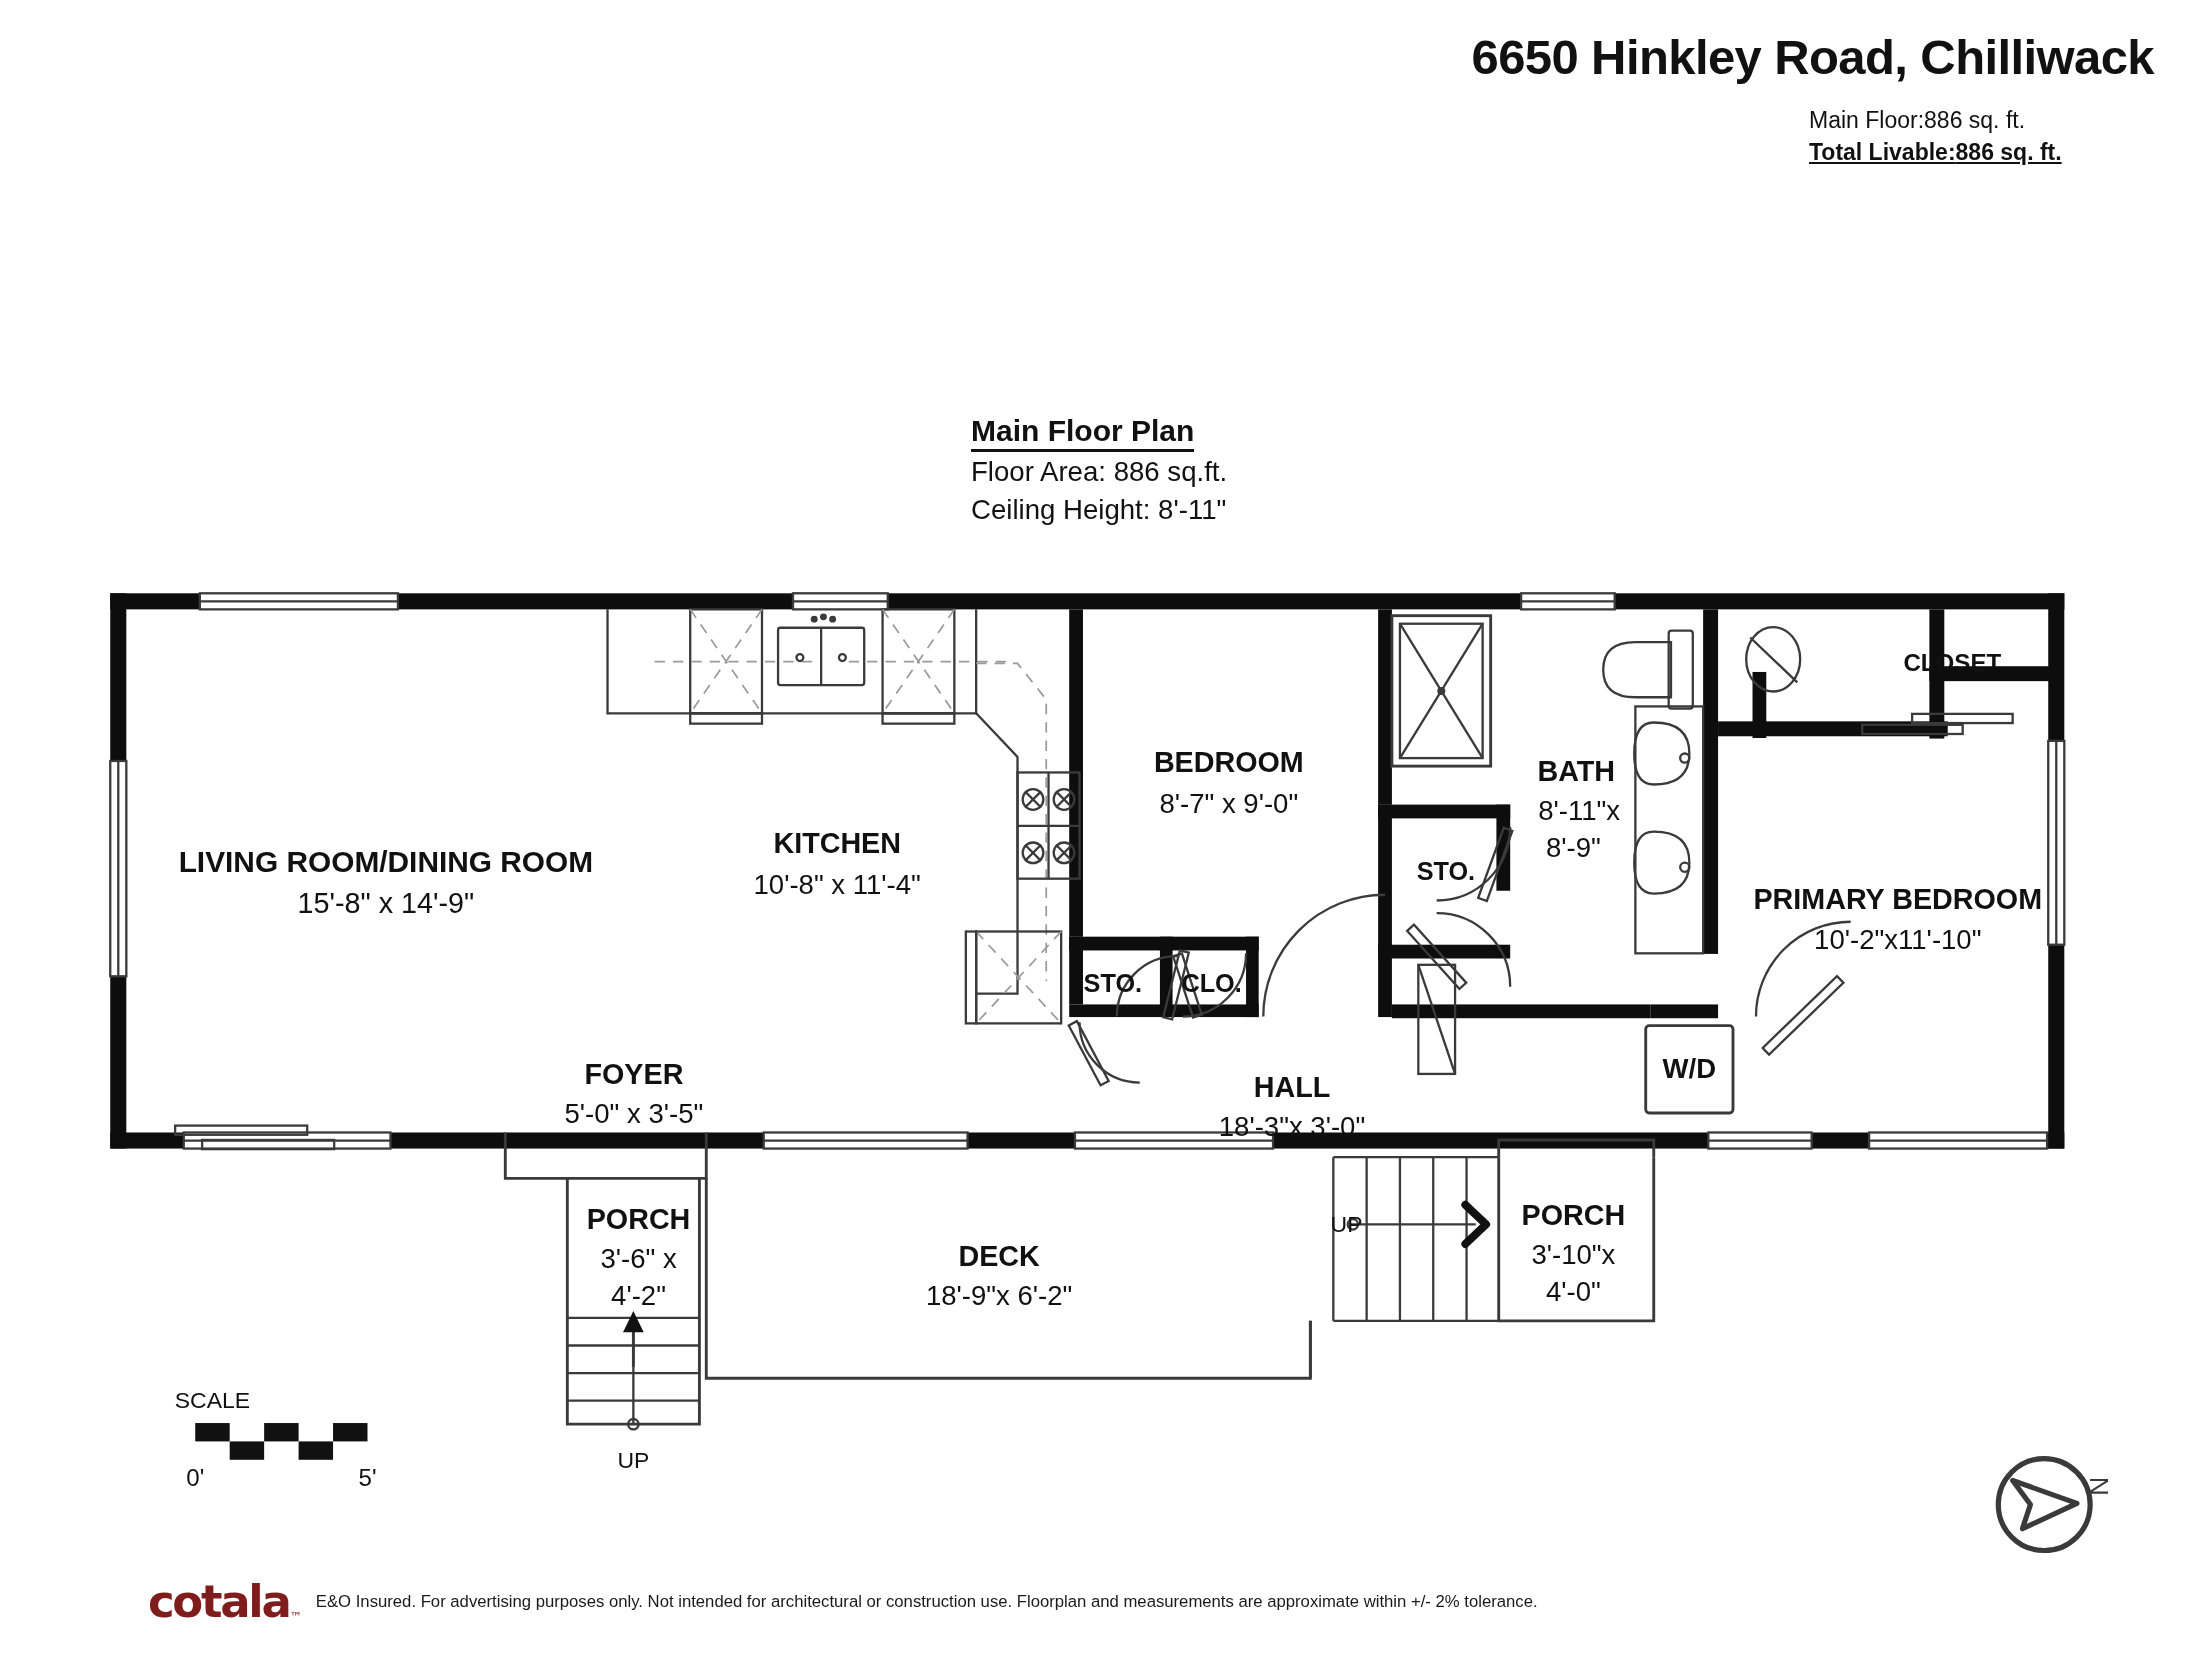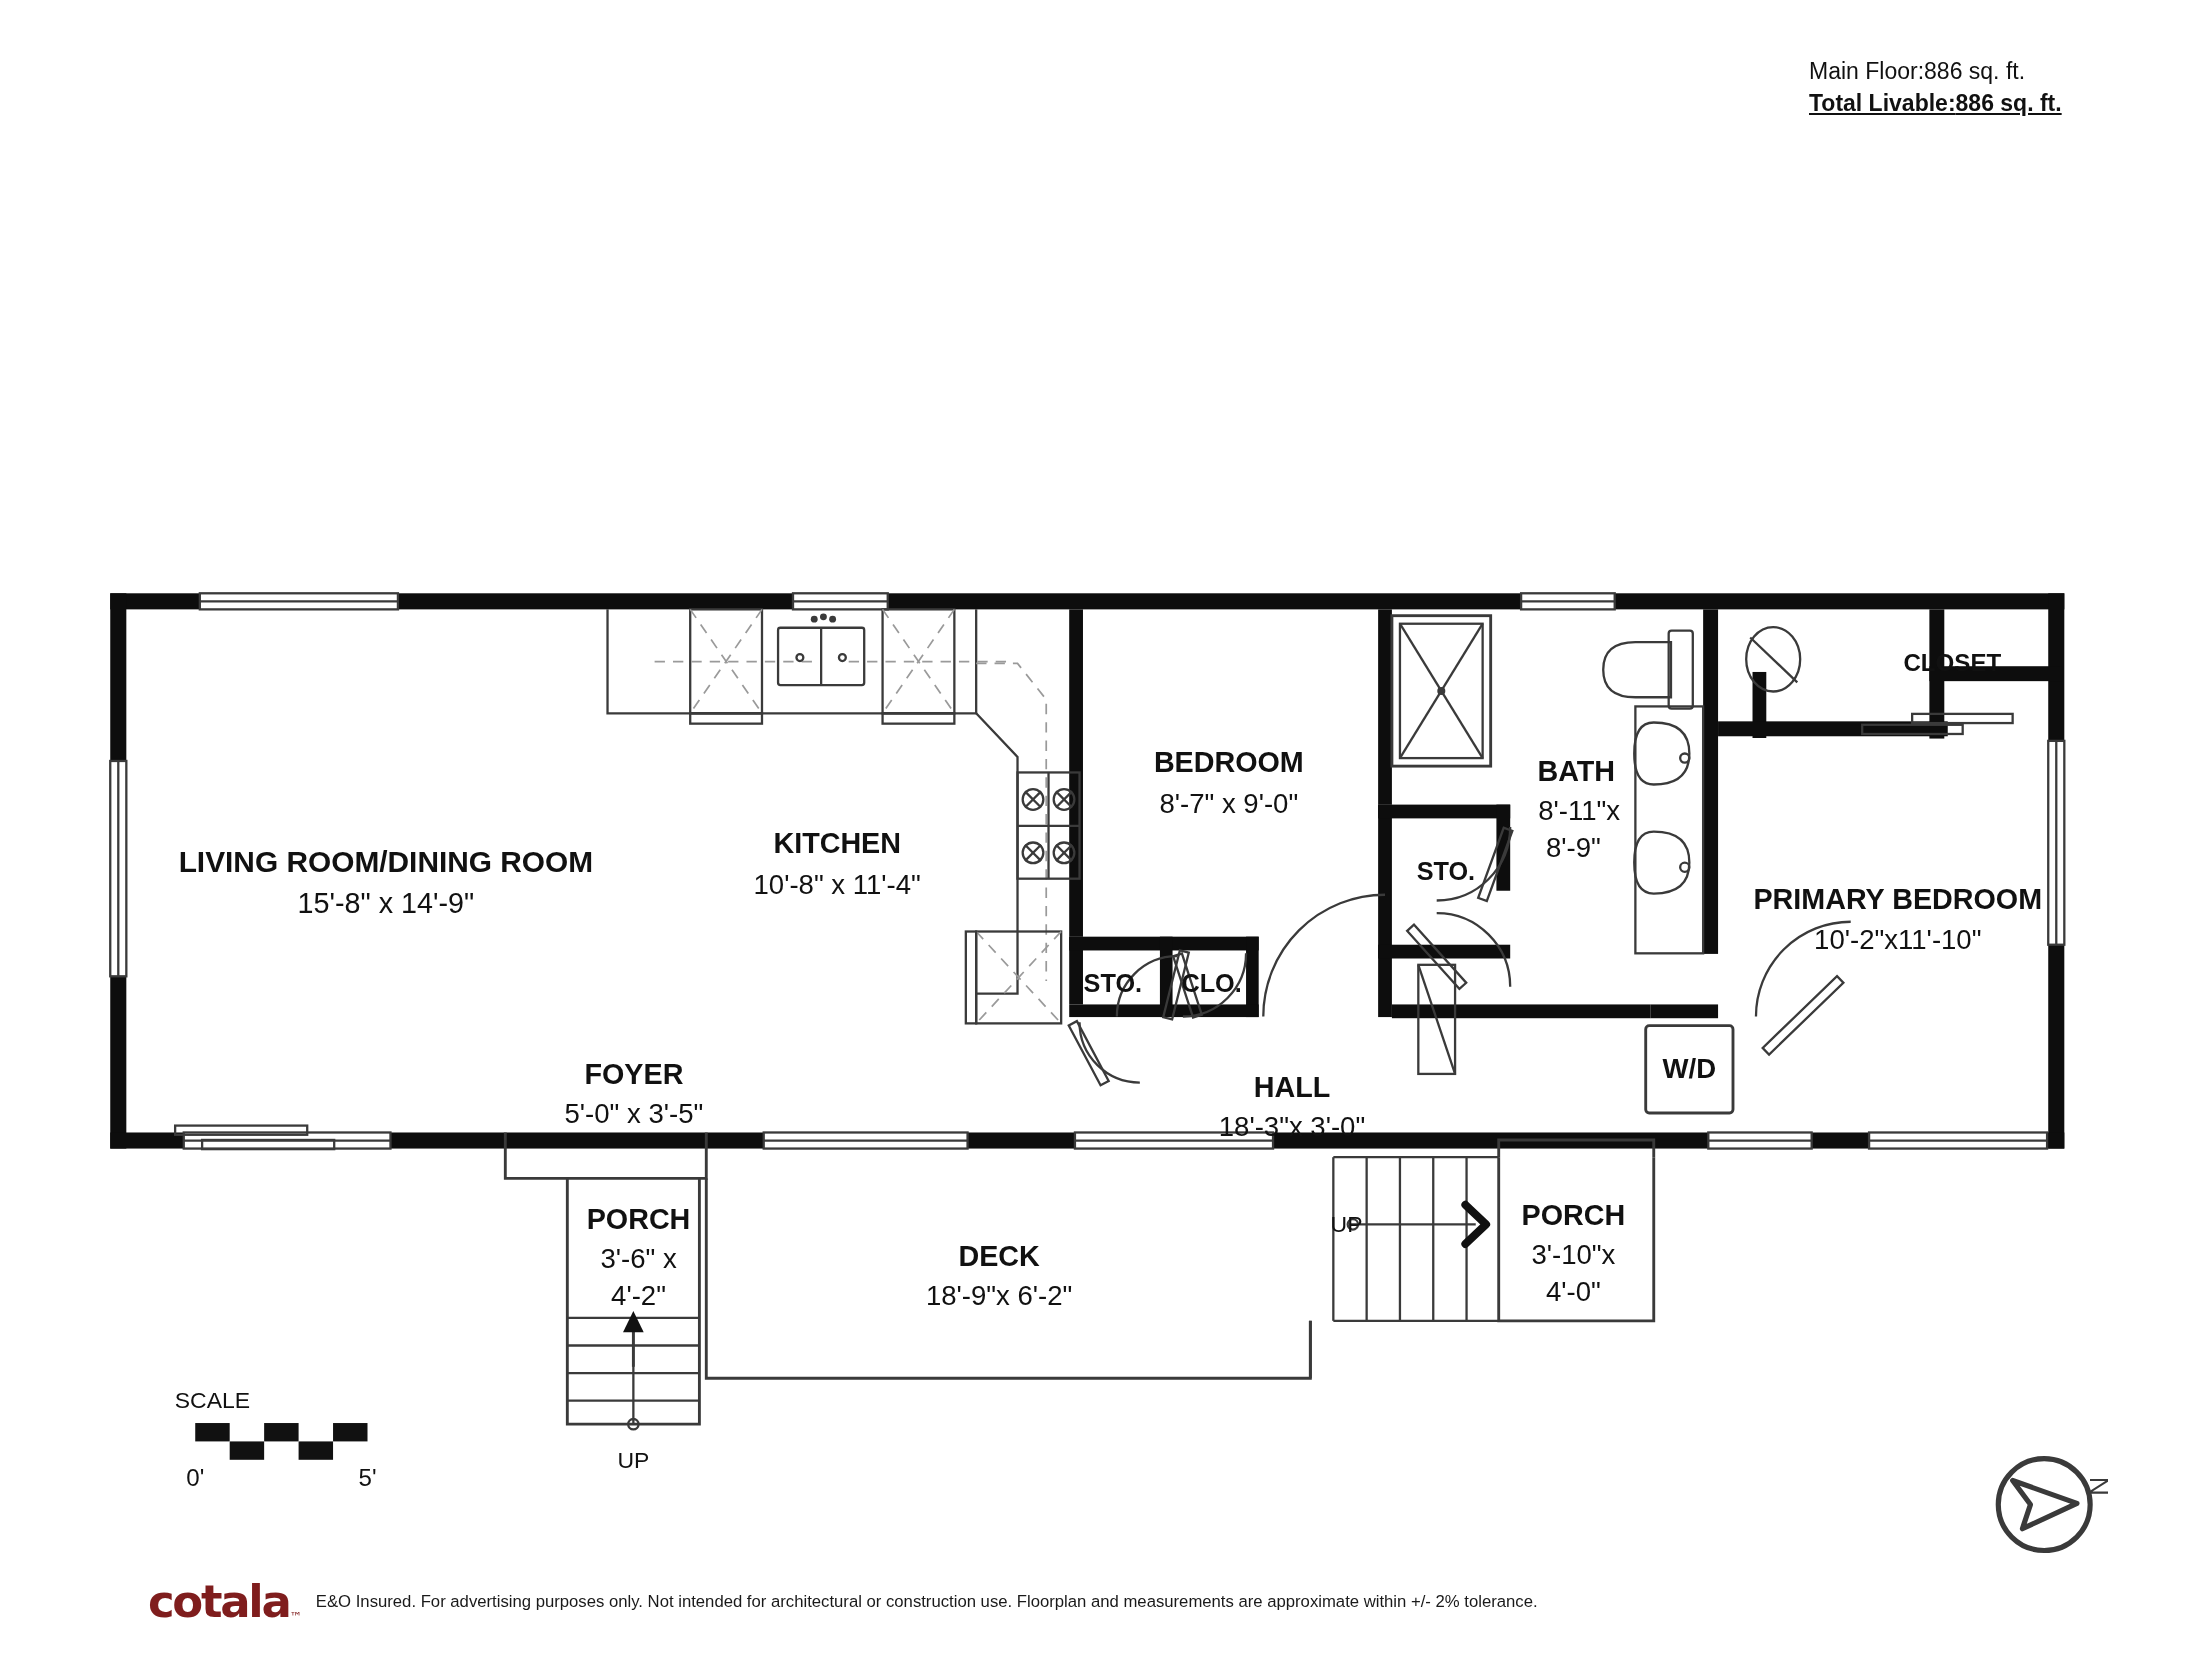"6650 Hinkley Road, Chilliwack" div { html: none -> <div>6650 Hinkley Road, Chilliwack</div> }
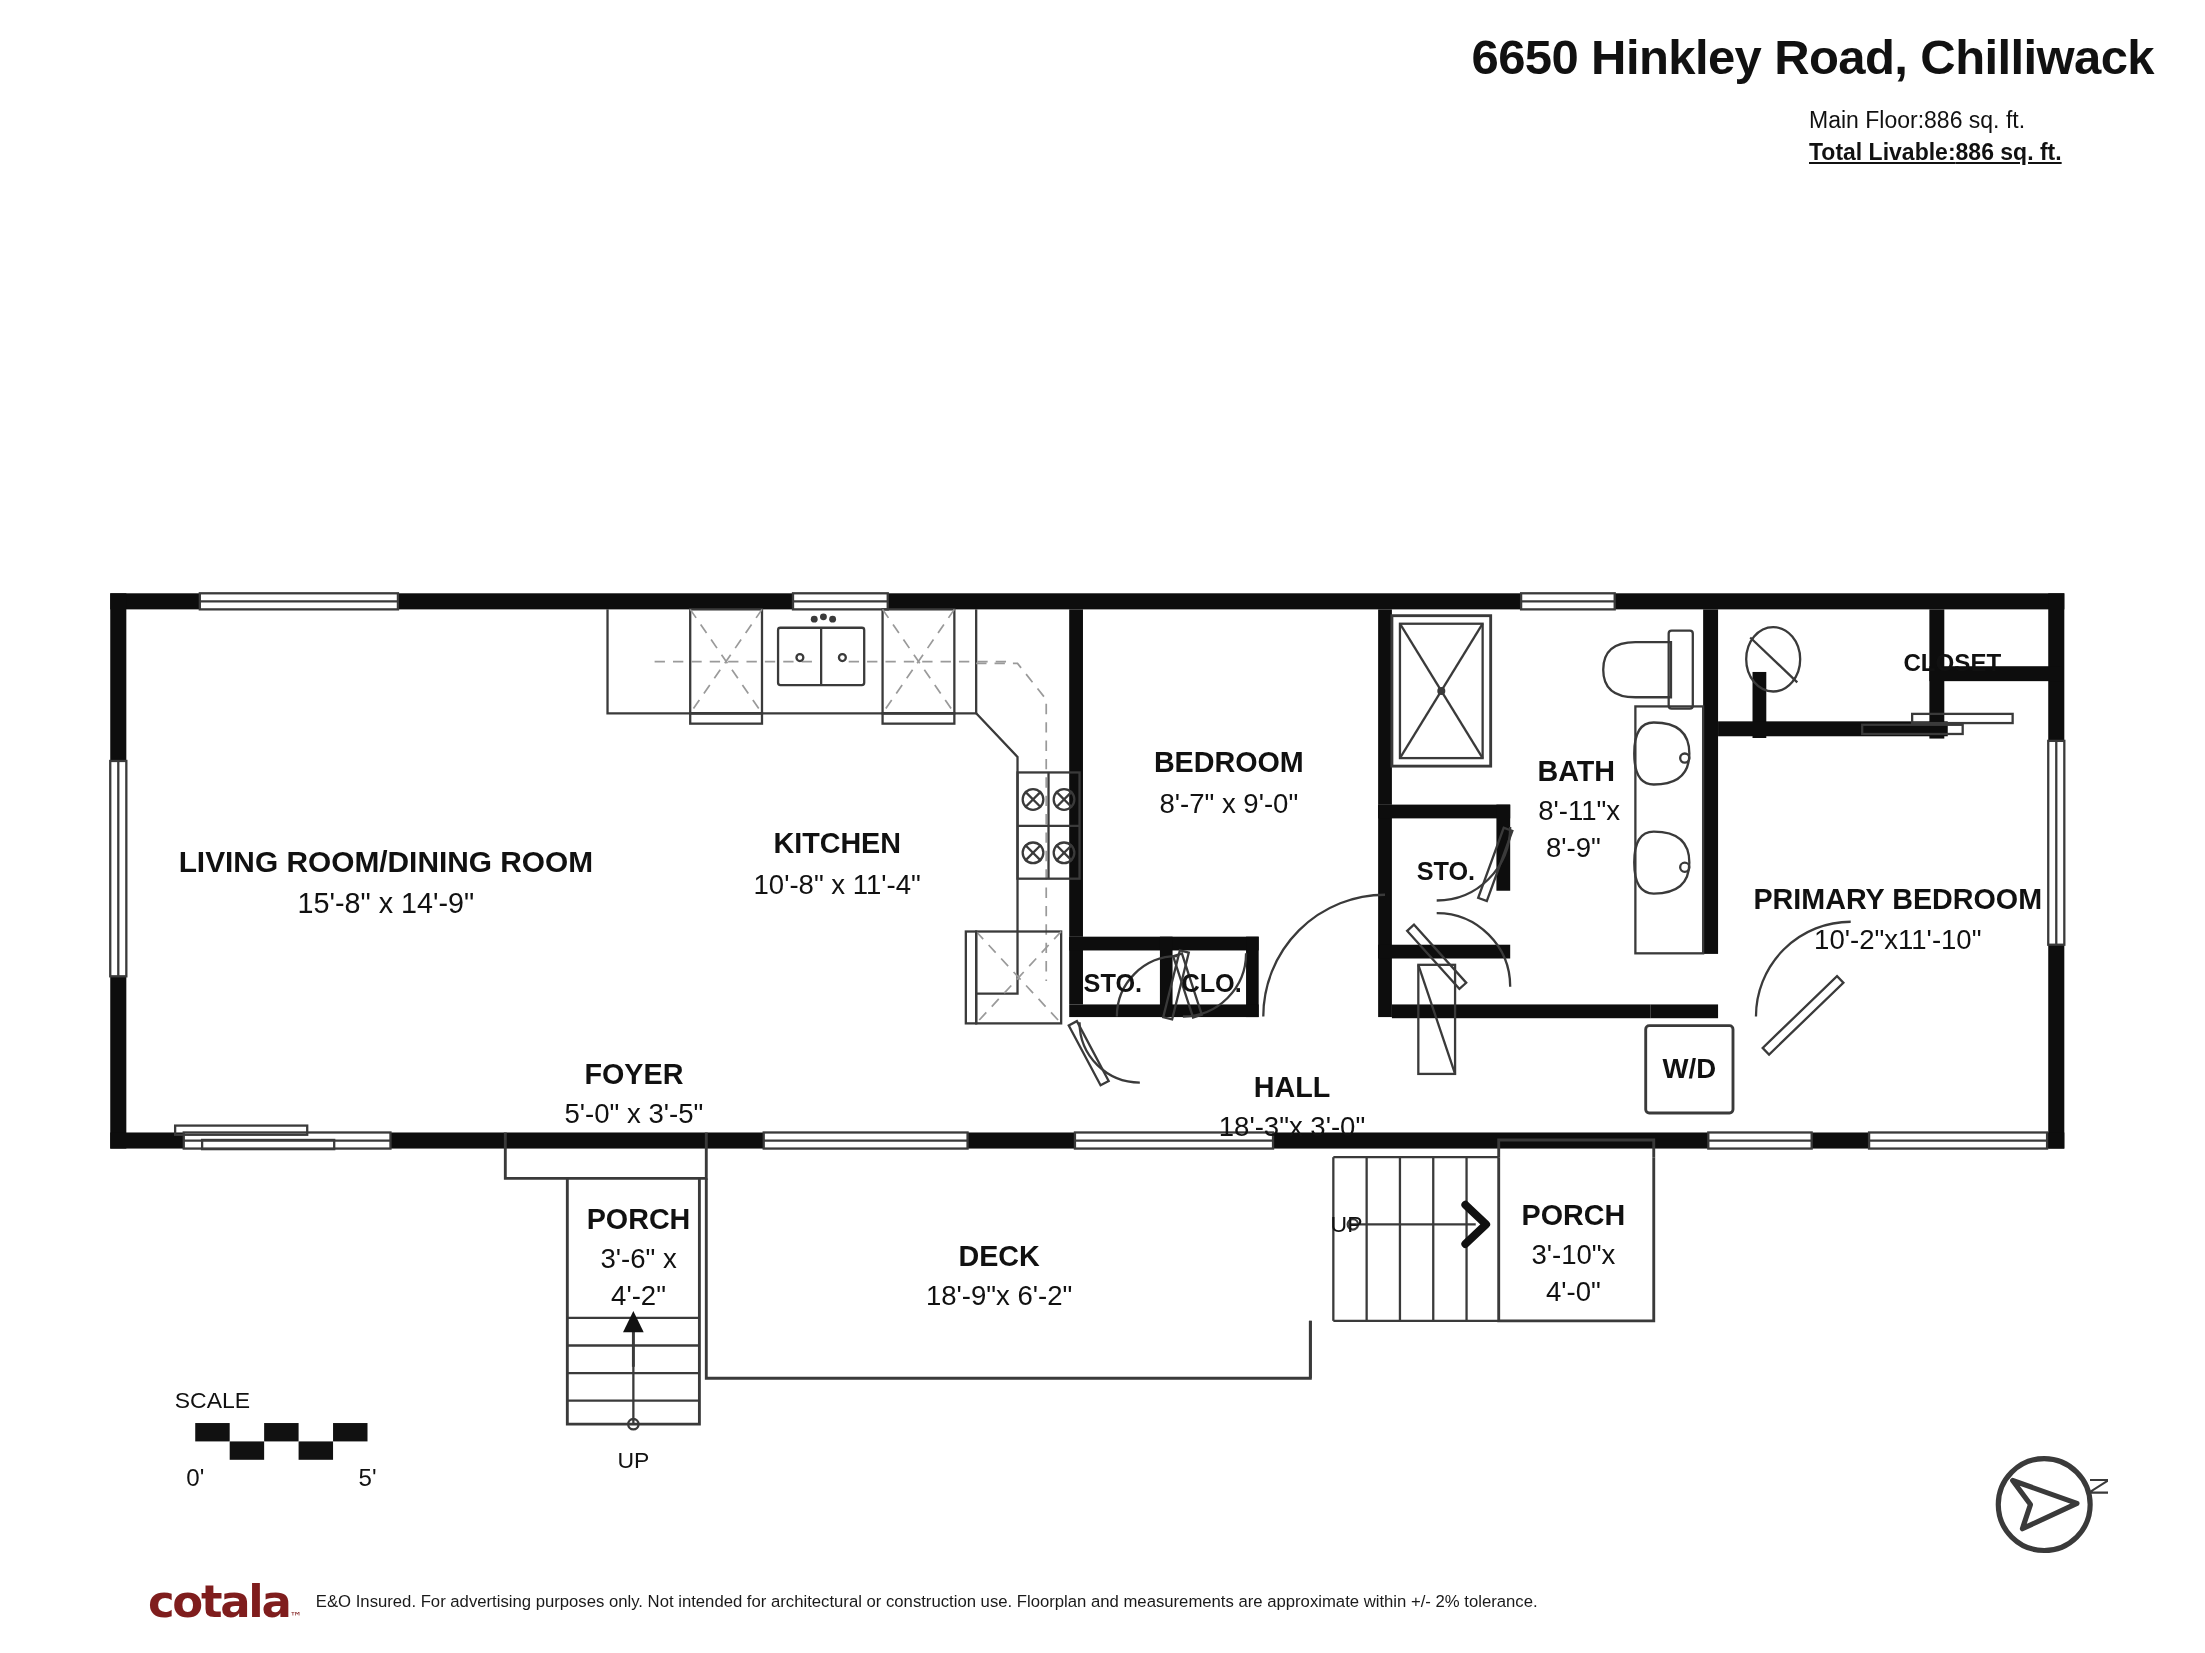"Main Floor Plan" div { html: none -> <div> <div>Main Floor Plan</div> <div>Floor Area: 886 sq.ft.</div> <div>Ceiling Height: 8'-11"</div> </div> }
